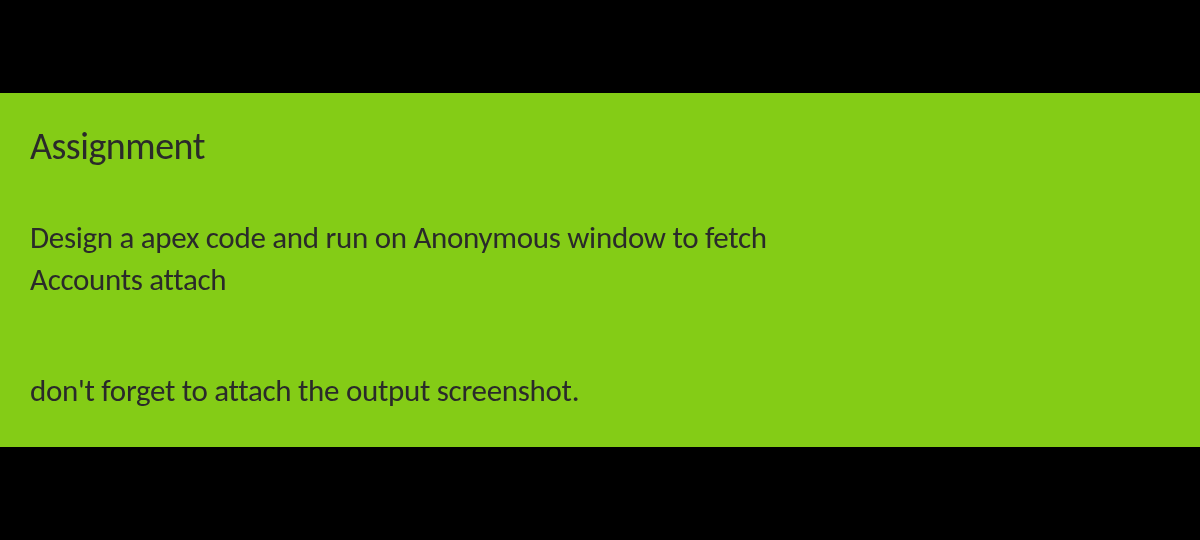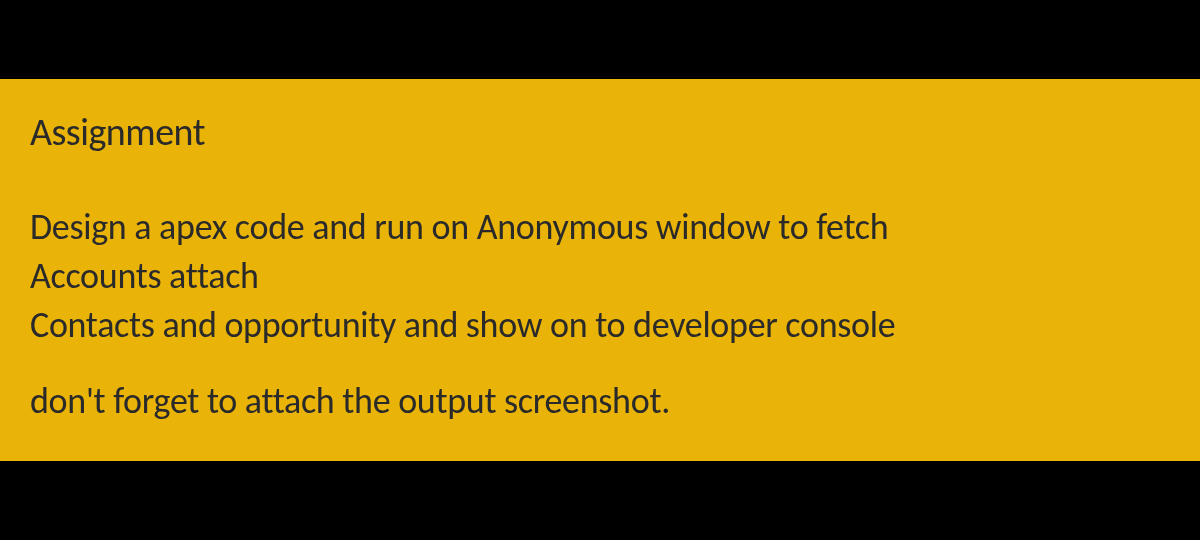"Assignment" .content-box { background: #eab308 -> #84cc16 }
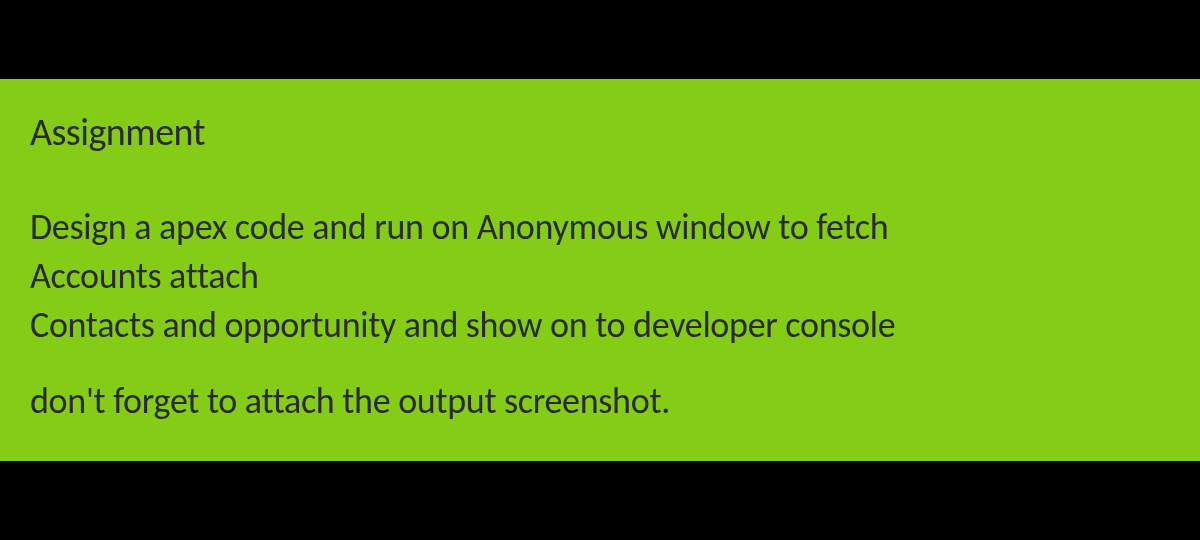"Design a apex code and" .paragraph { font-size: 36px -> 31px }
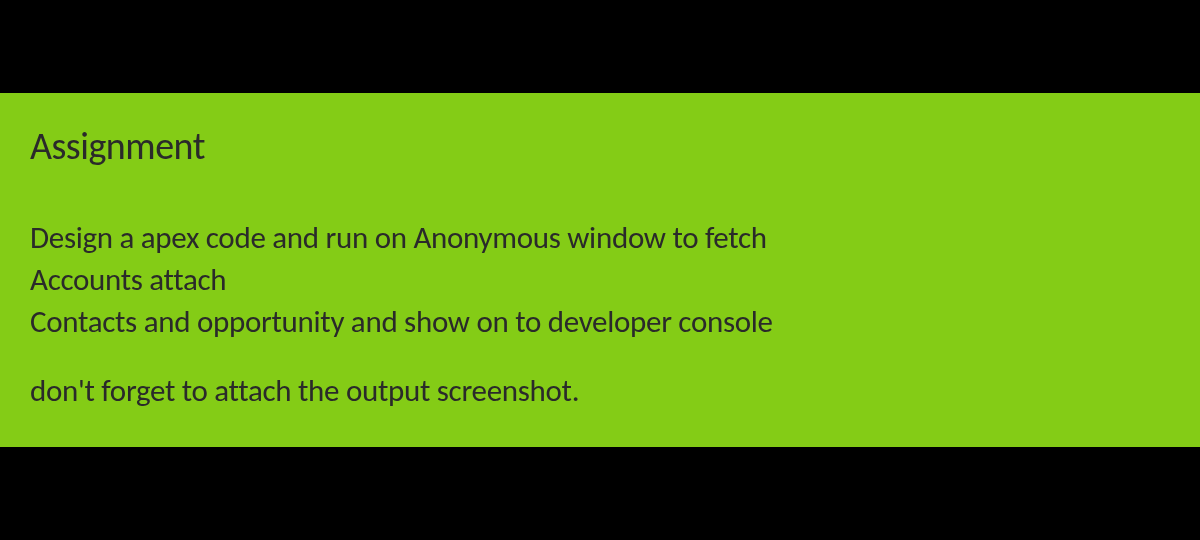"Contacts and opportunity and show" span { html: <span>Contacts and opportunity and show on to developer console</span> -> none }
